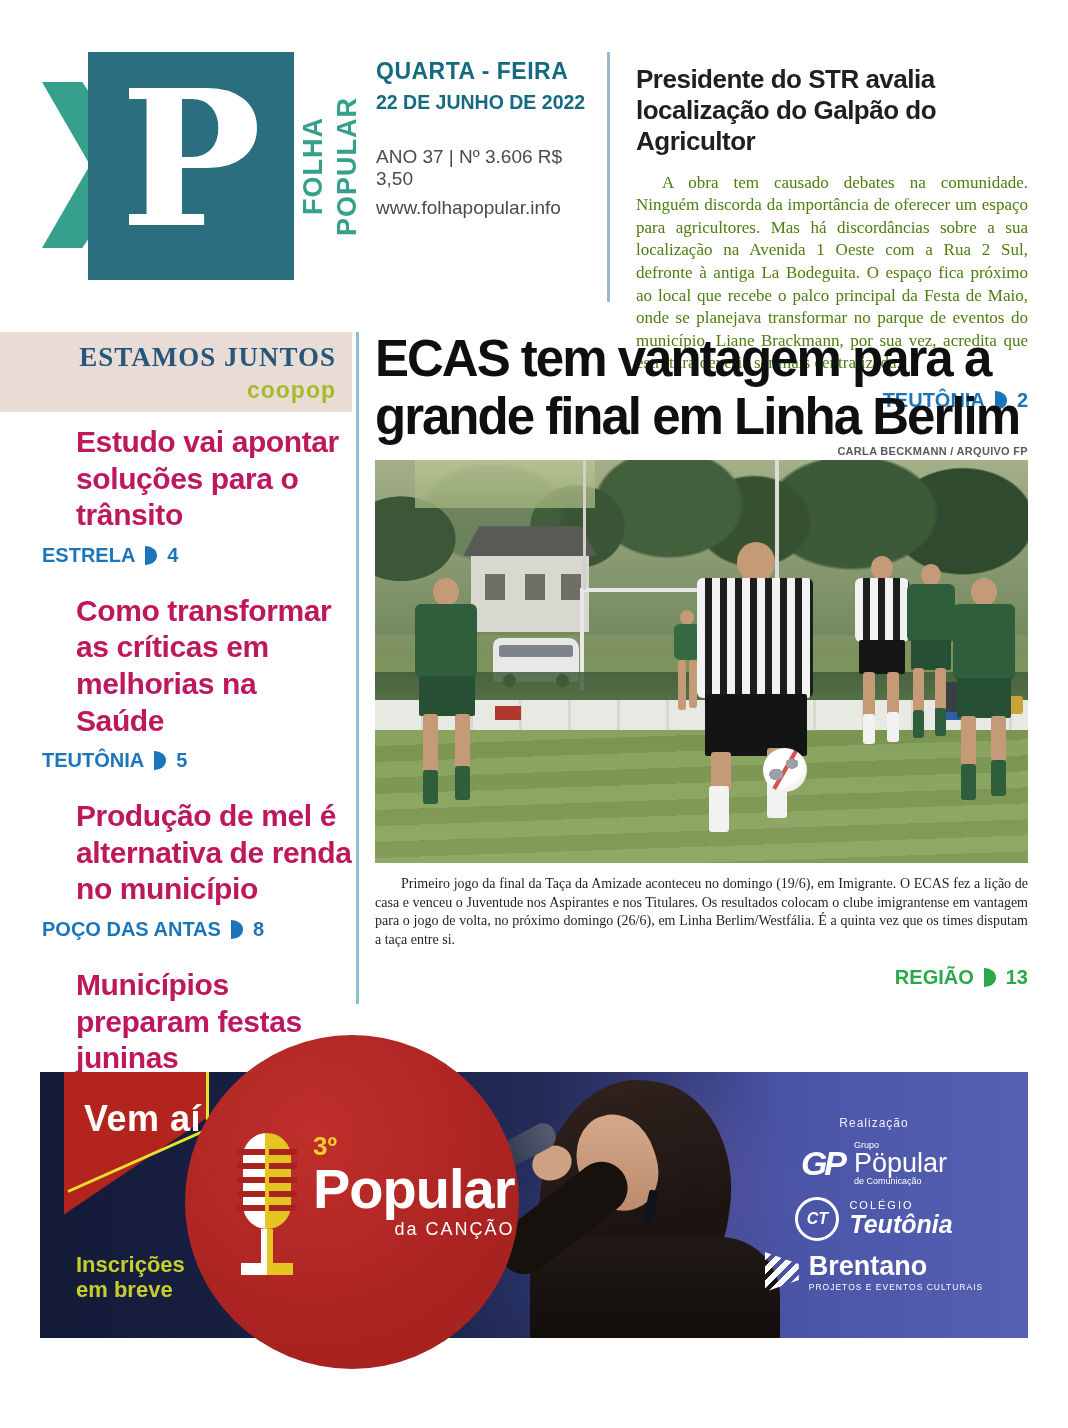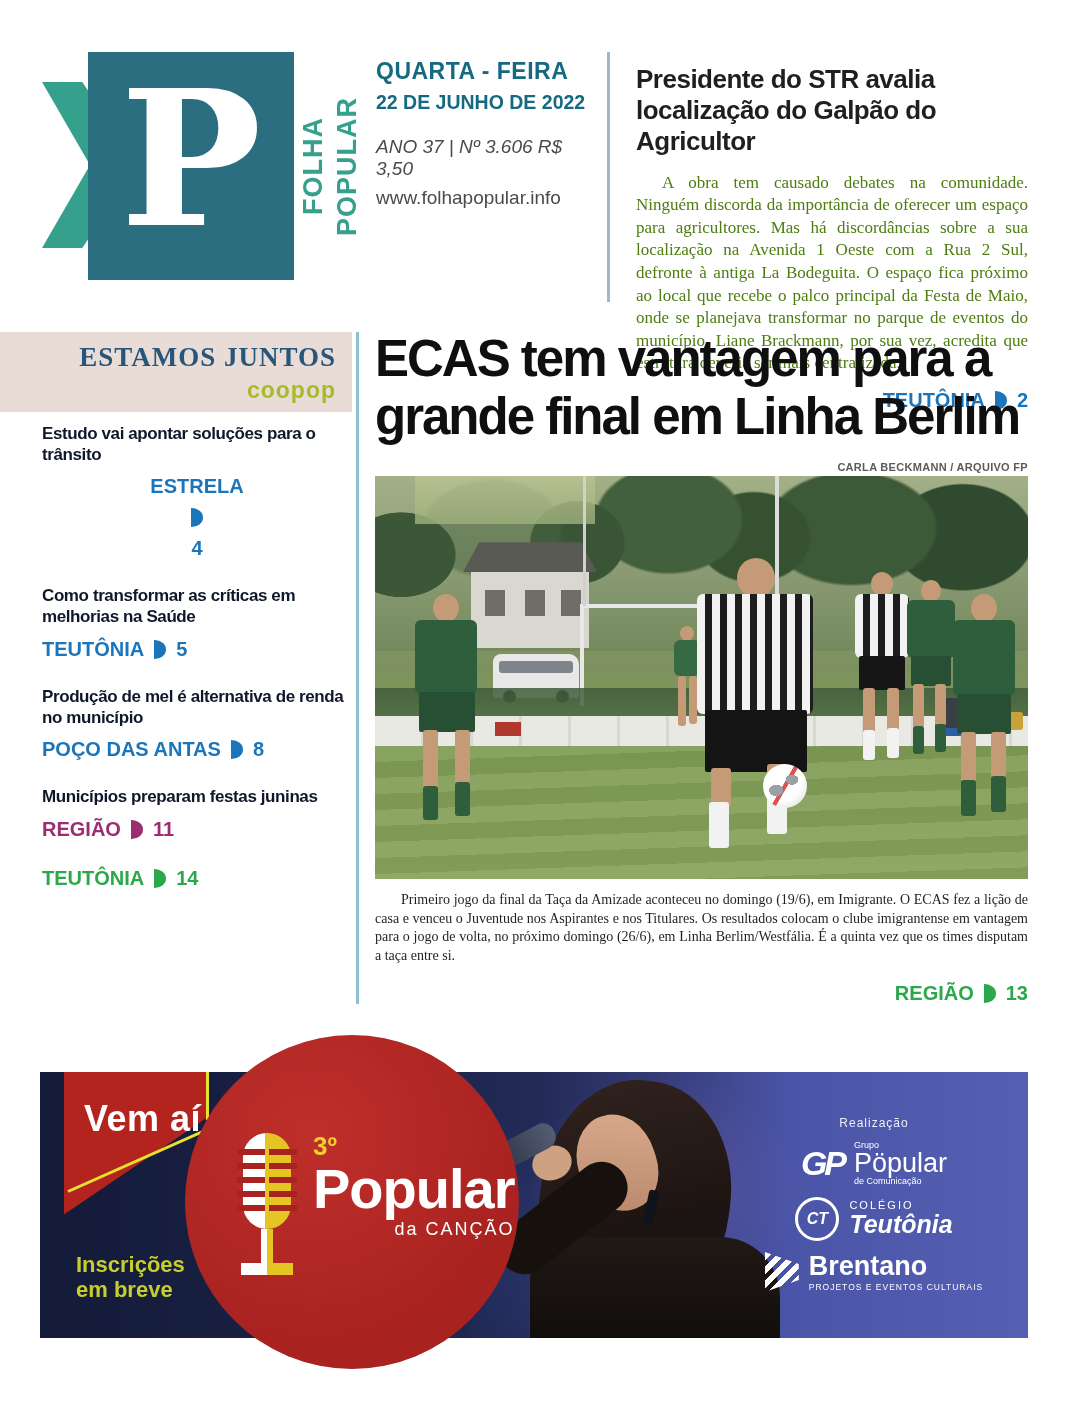"ANO 37 | Nº 3.606" .mh-edition { font-style: italic -> none; margin-top: 22px -> 32px }
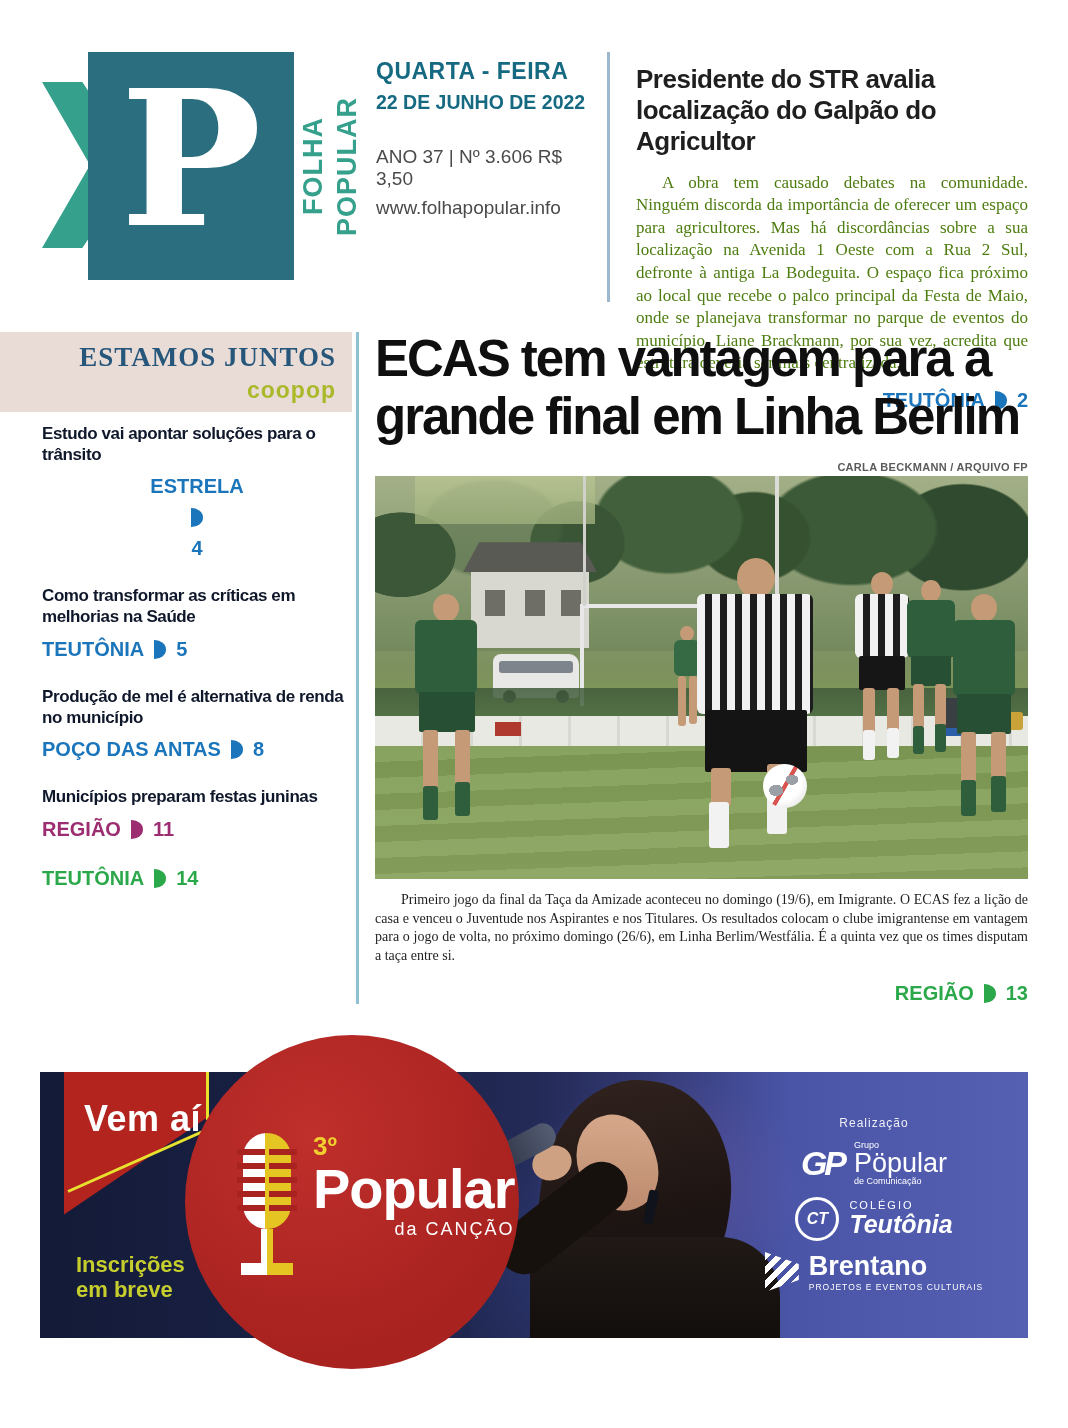"Estudo vai apontar soluções para" .sb-head { color: #0f172a -> #be185d; font-size: 17px -> 30px; margin-left: none -> 34px }
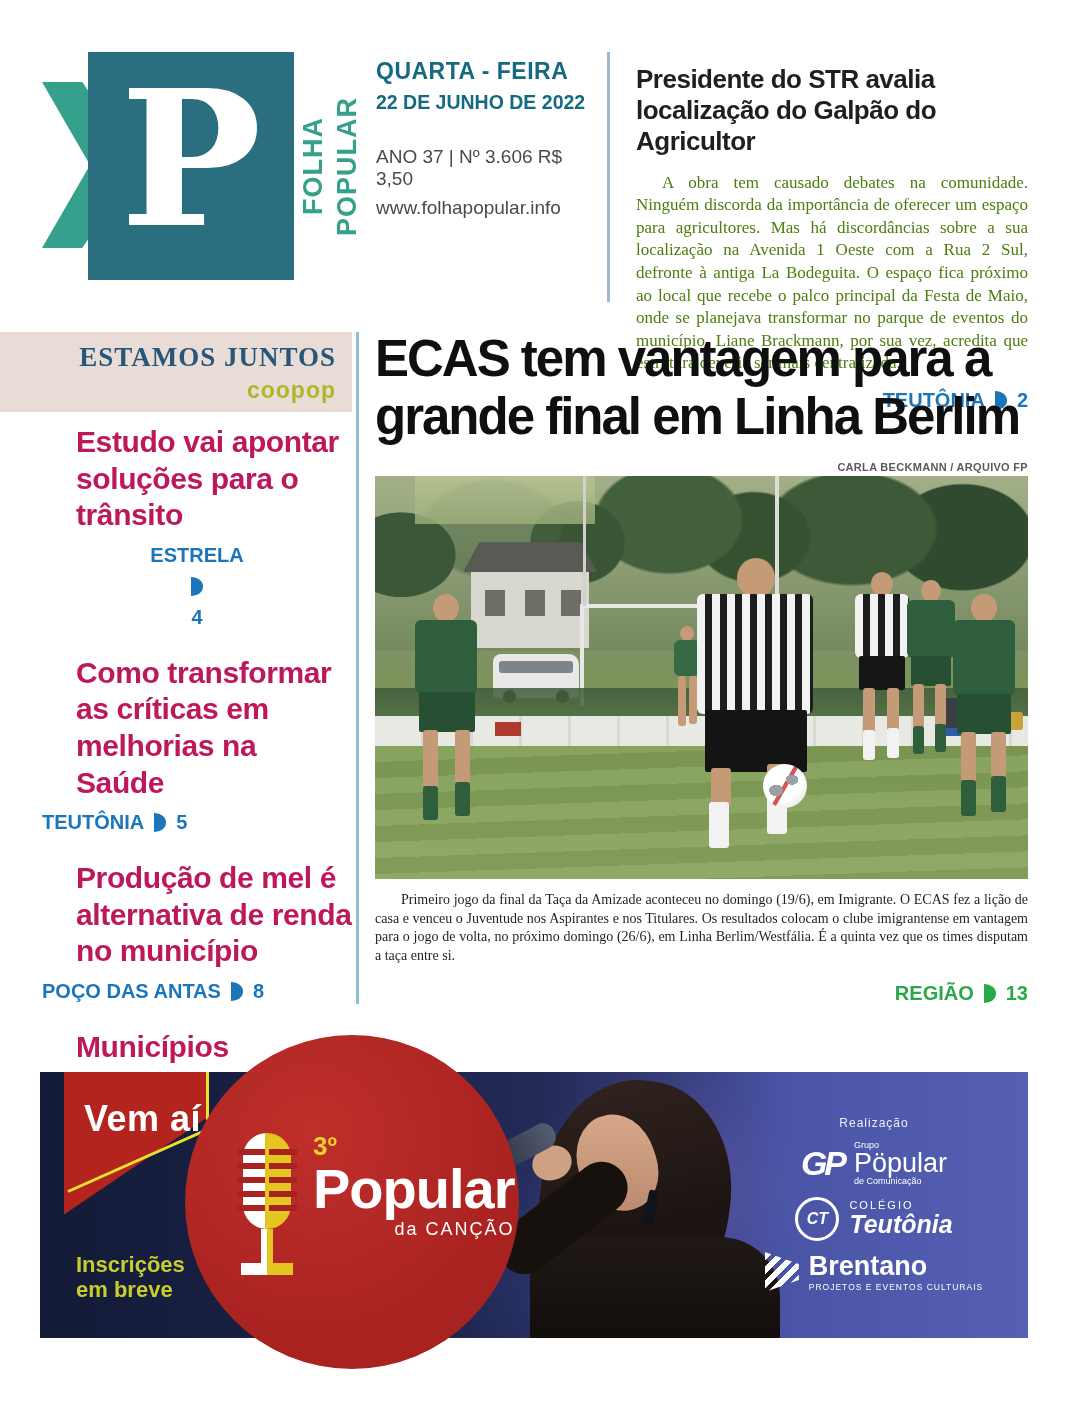"CARLA BECKMANN / ARQUIVO FP" .m-credit { margin-top: 16px -> 0 }
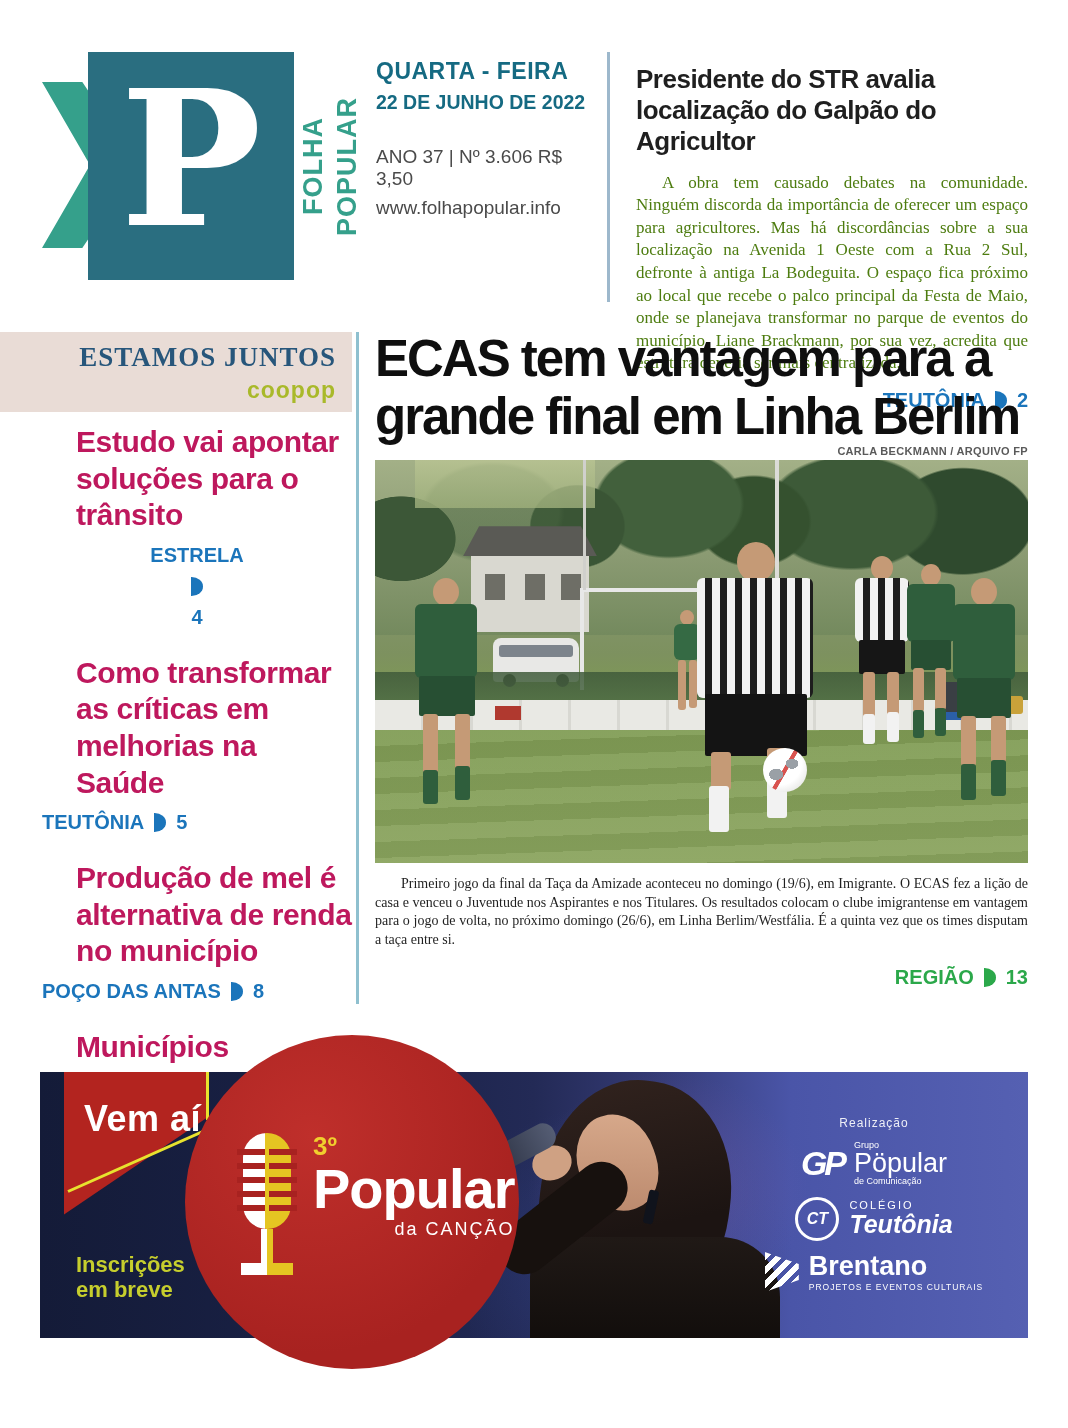"ESTRELA" div.kick { flex-direction: column -> none }
